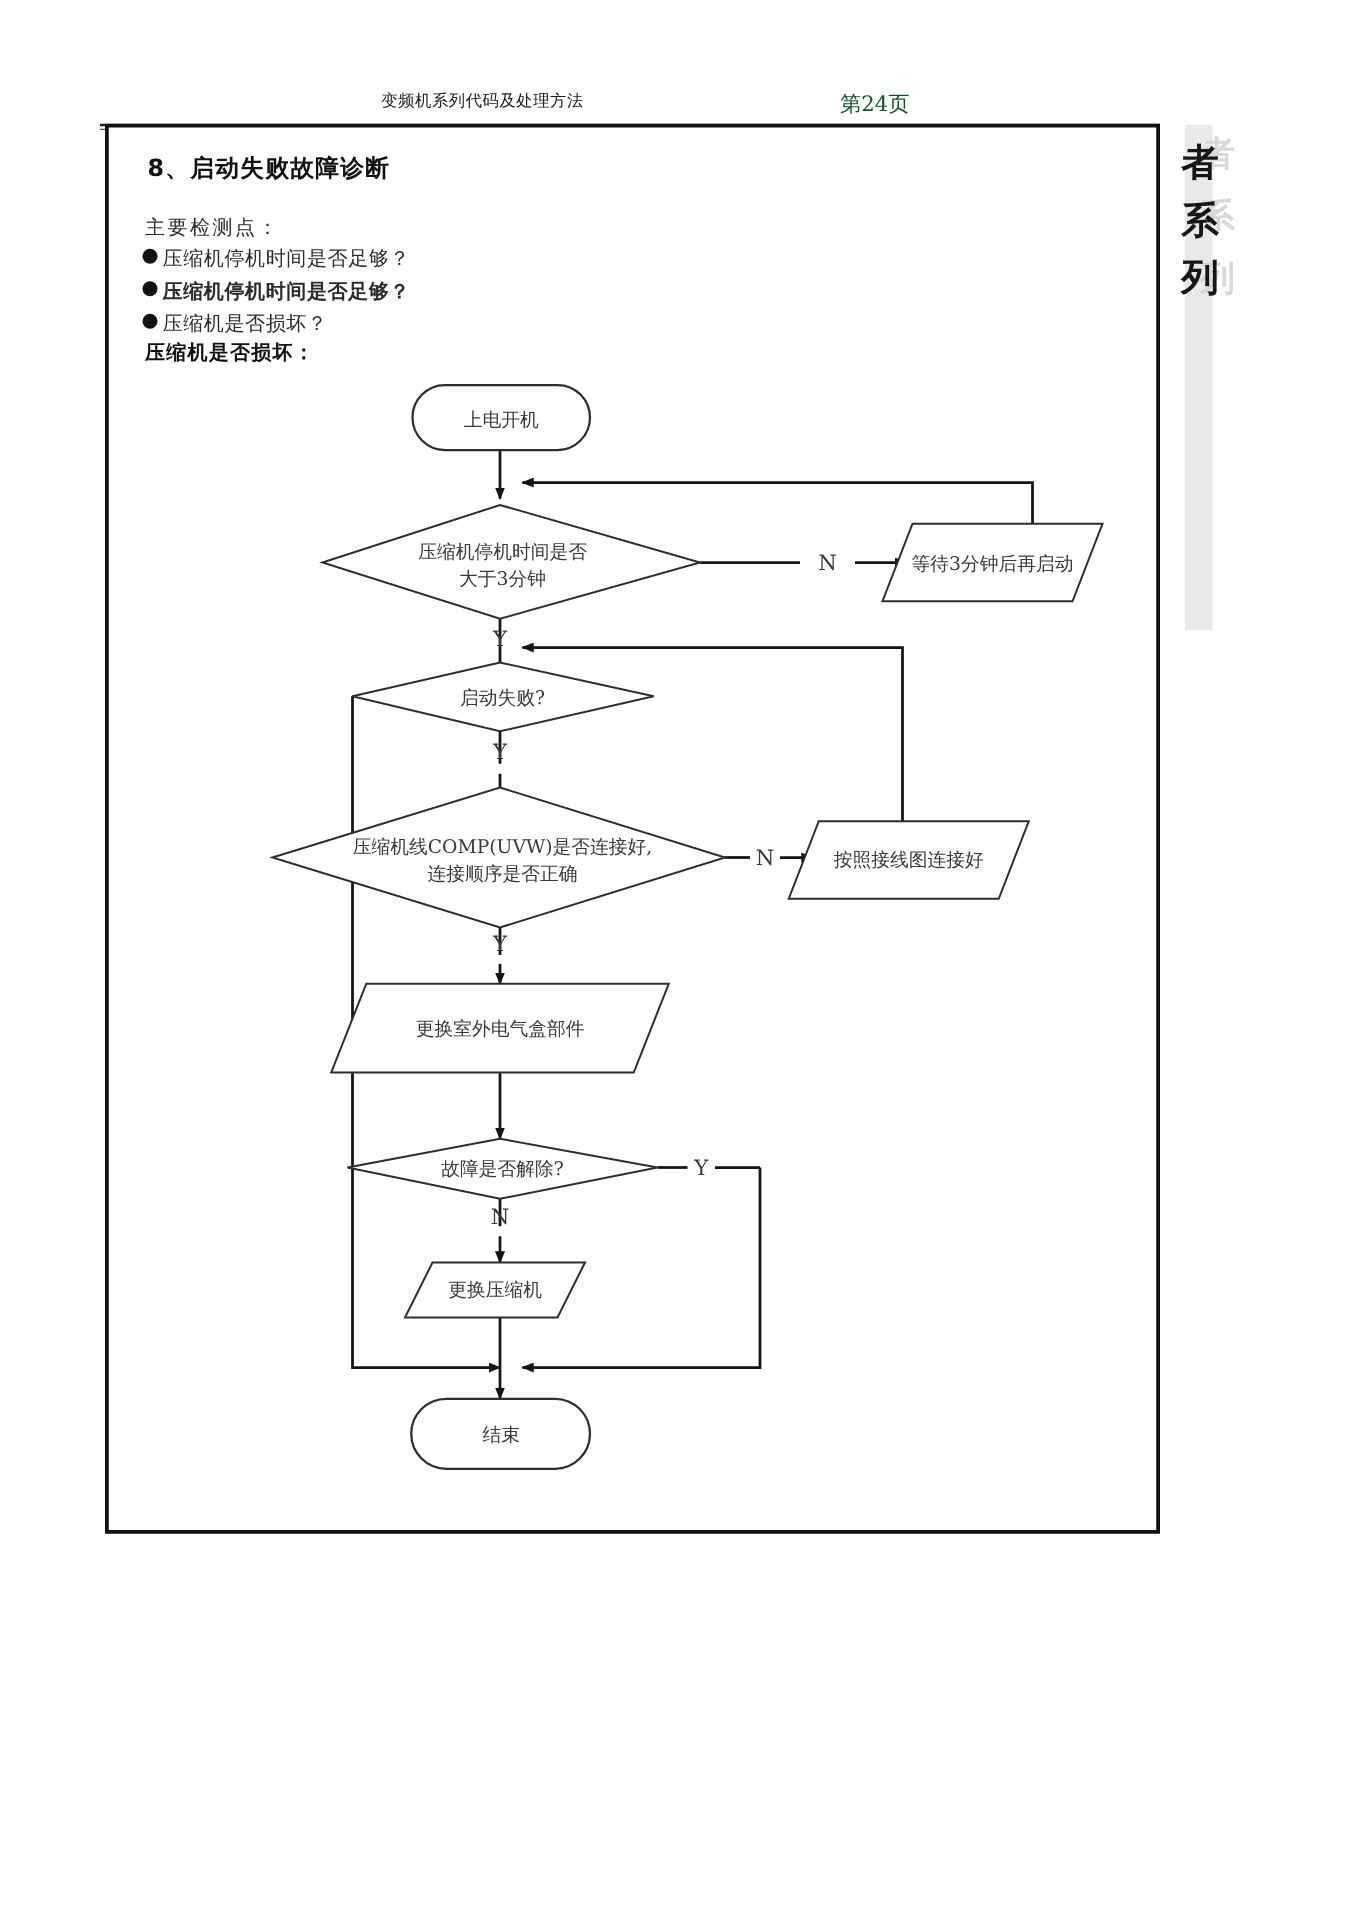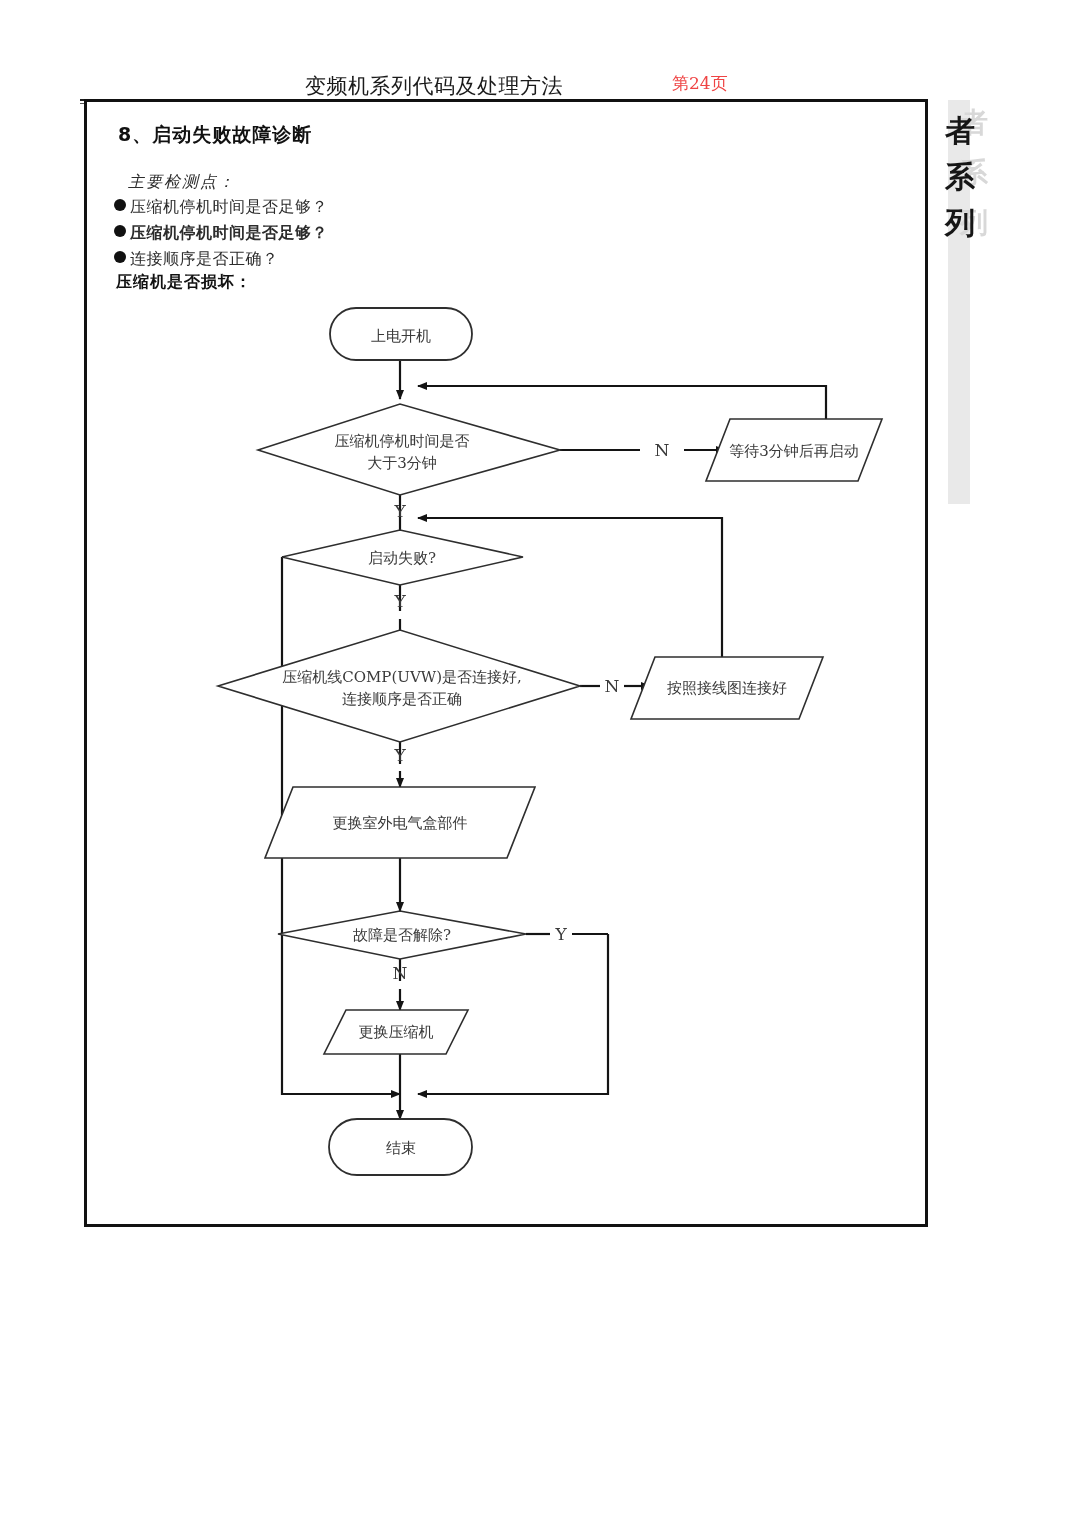"变频机系列代码及处理方法" .hdr-title { font-size: 21px -> 13px }
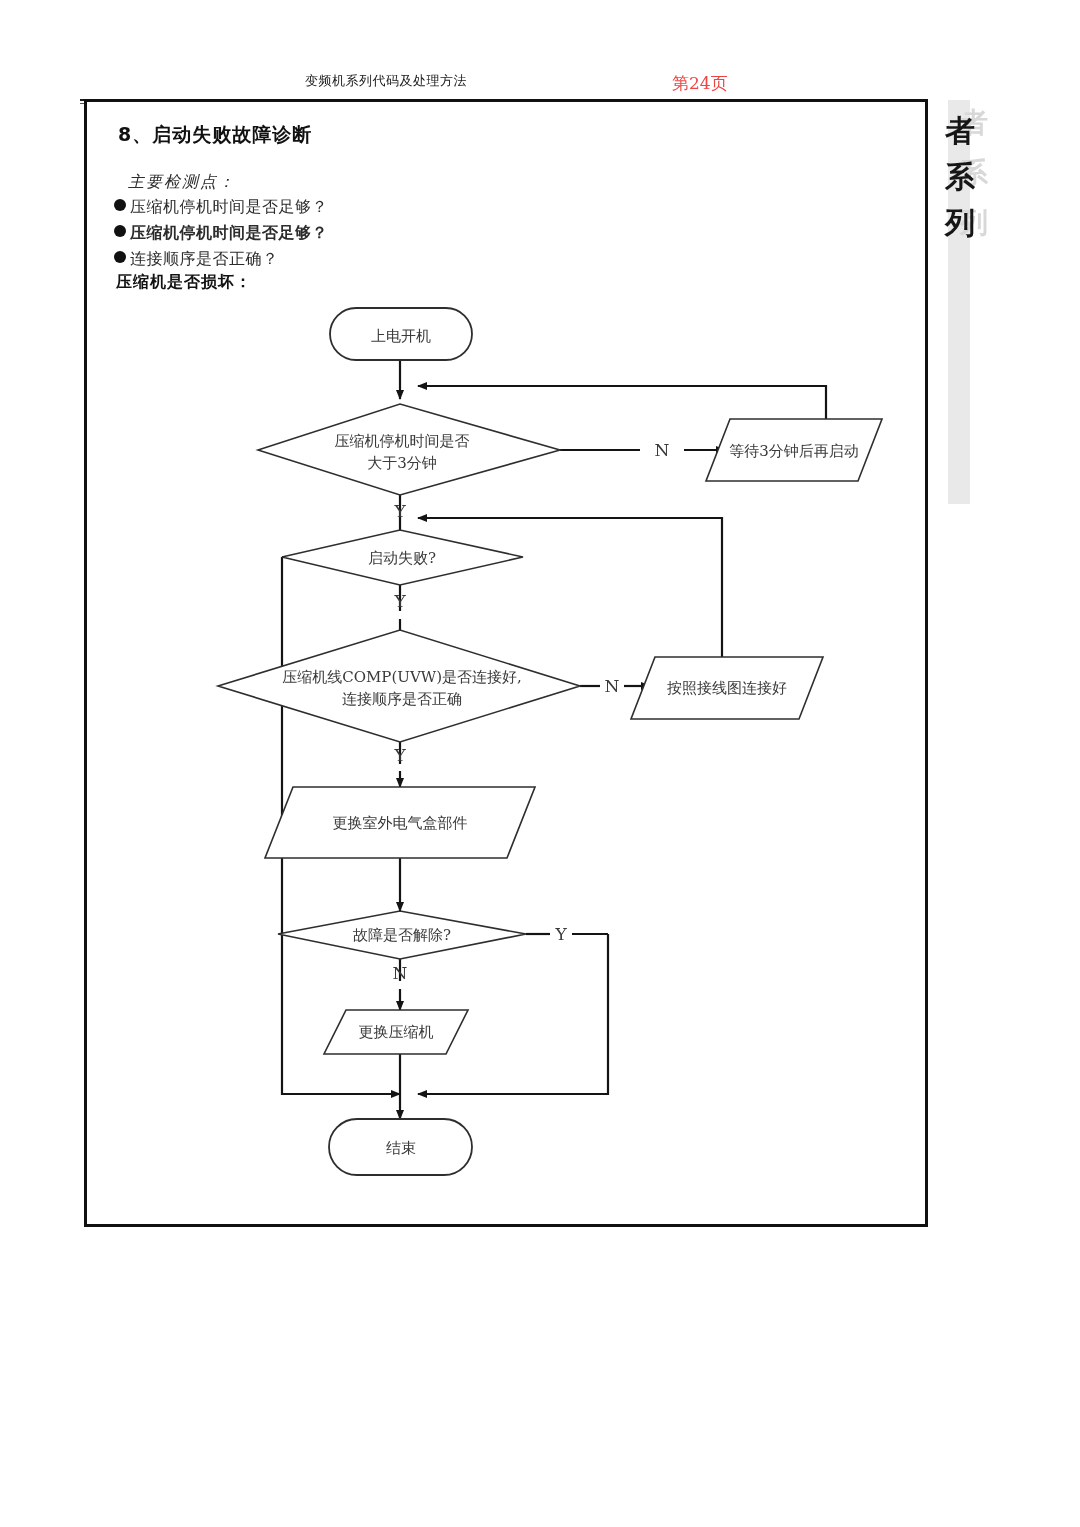"第24页" .hdr-page { color: #ef4444 -> #14532d }
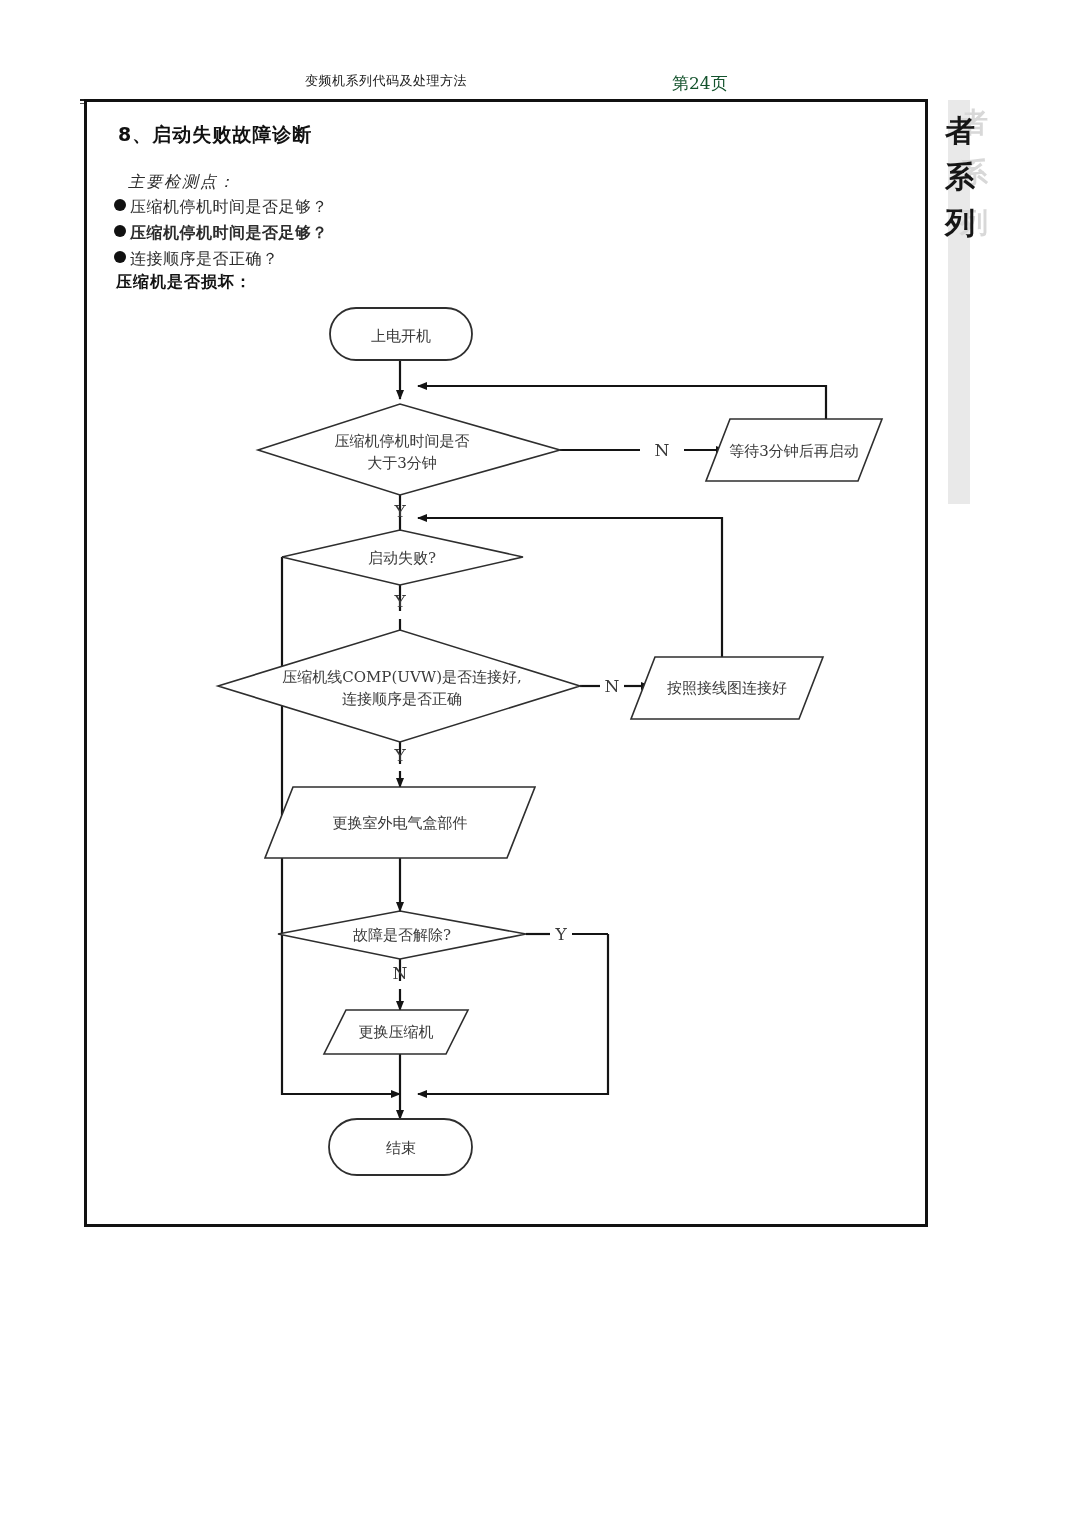"主要检测点：" .lead { font-style: italic -> none; left: 128px -> 116px }
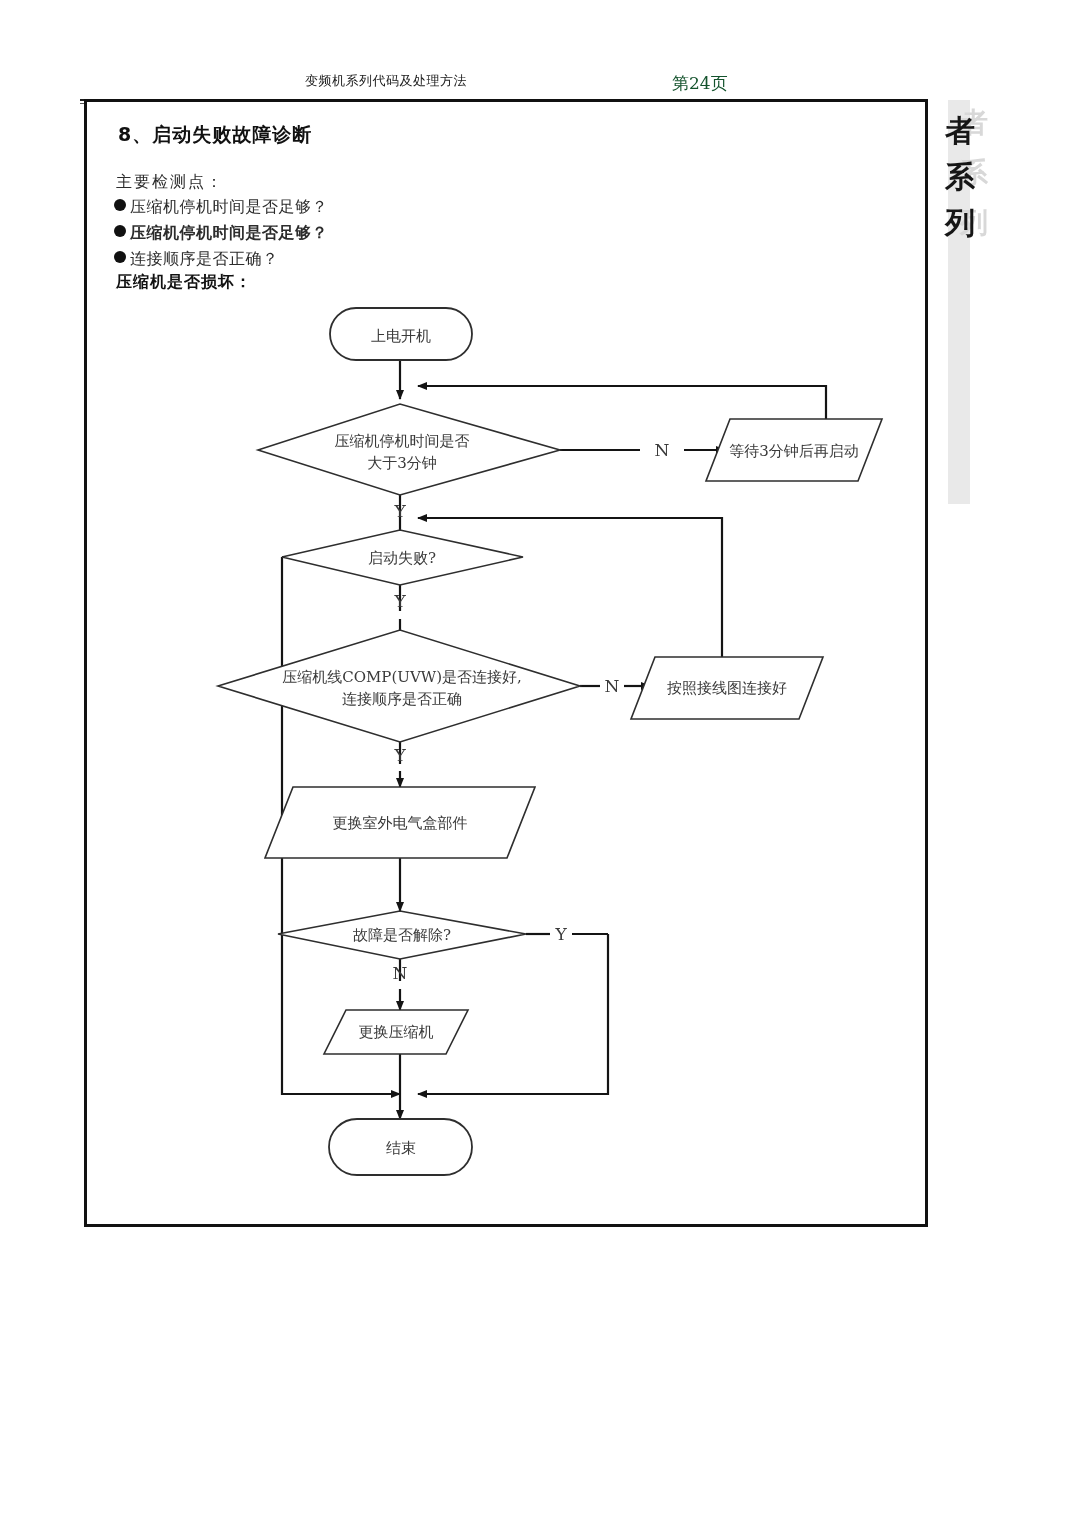"连接顺序是否正确？" span { text: 连接顺序是否正确 -> 压缩机是否损坏 }
